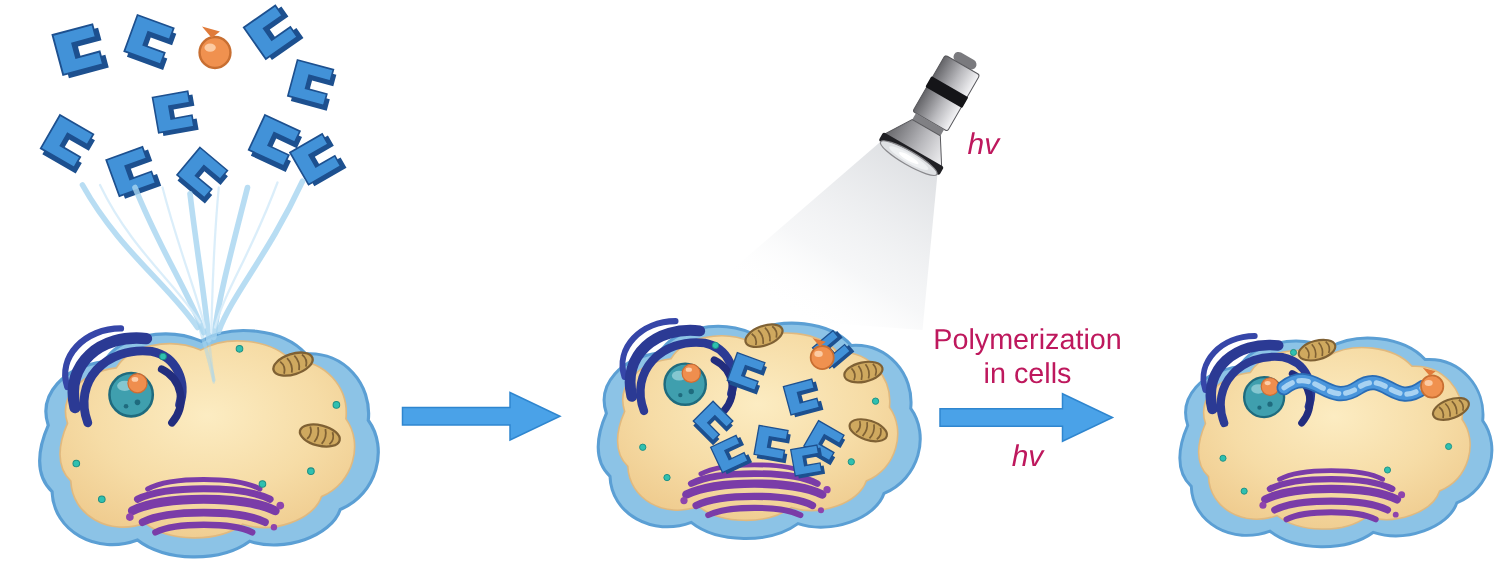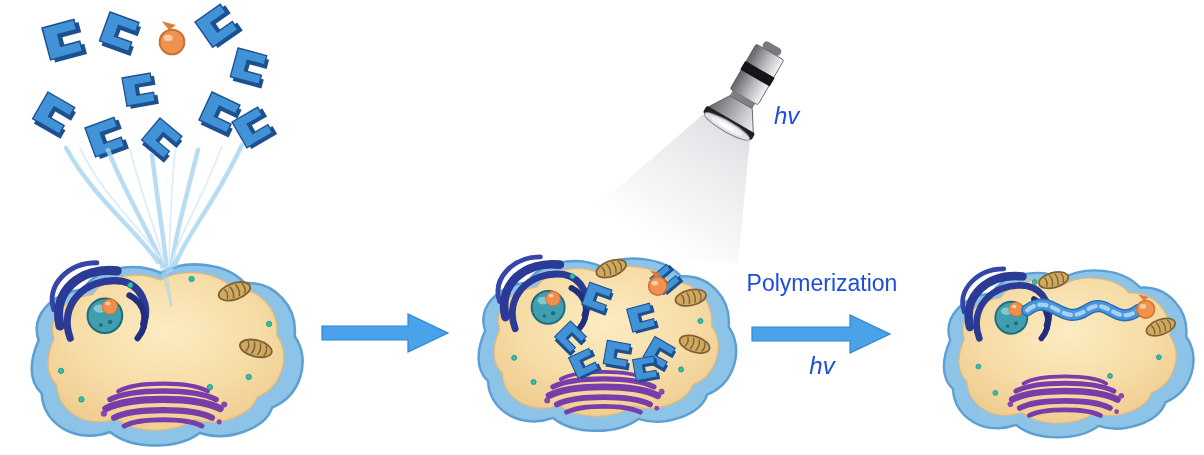"hv" .label { color: #1d4ed8 -> #be185d }
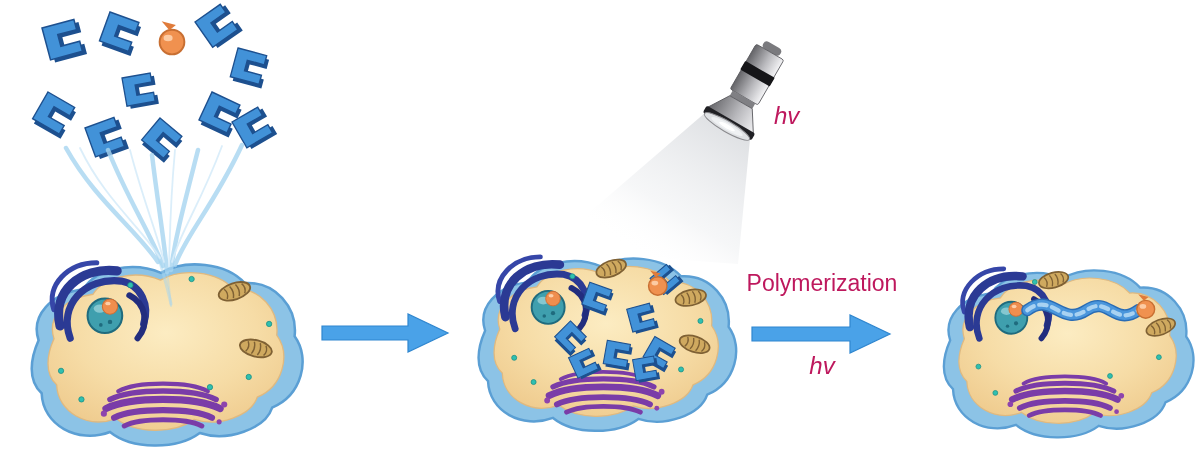"Polymerization" div.label { margin-top: 12px -> none }
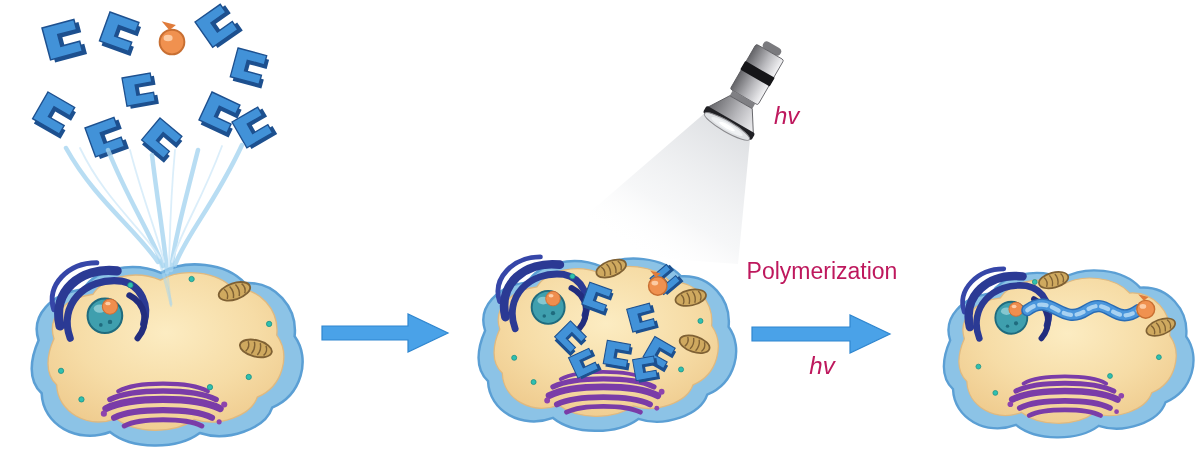"in cells" div { html: none -> <div>in cells</div> }
